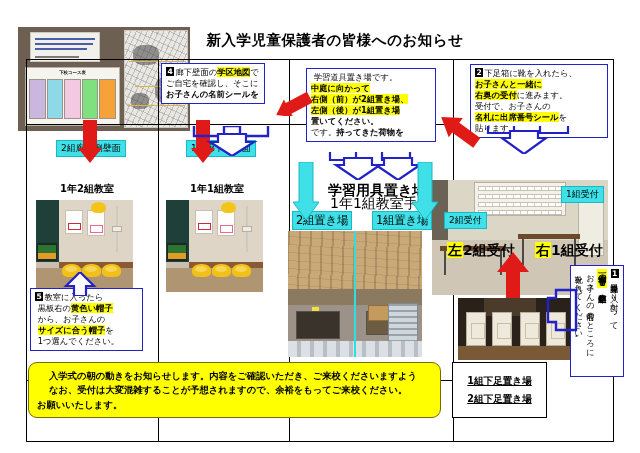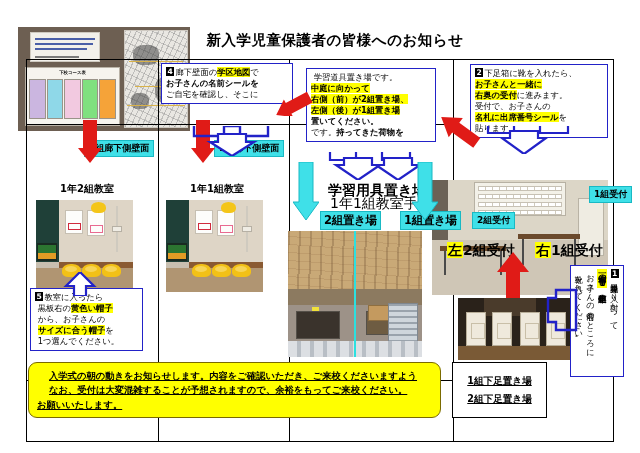"4 廊下壁面の学区地図で" div.callout { width: 132px -> 104px }
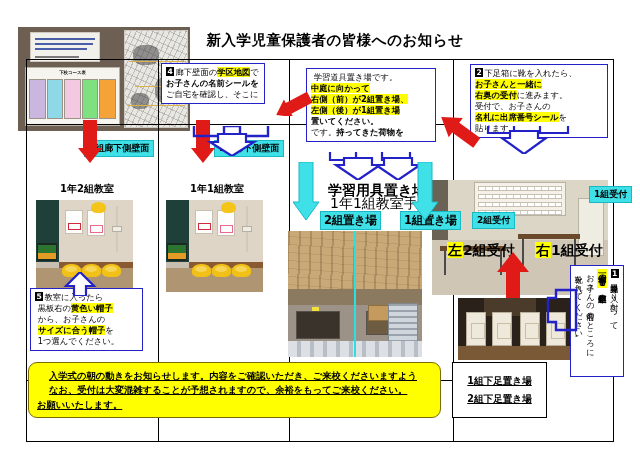"お子さんの名前シールを" span.ln { order: before "ご自宅を確認し、そこに" -> after "ご自宅を確認し、そこに" }
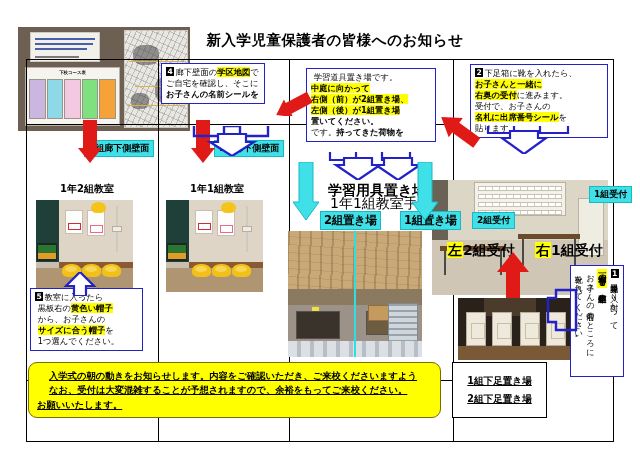"2組廊下側壁面" .chip { font-weight: bold -> normal; margin-left: 28px -> none }
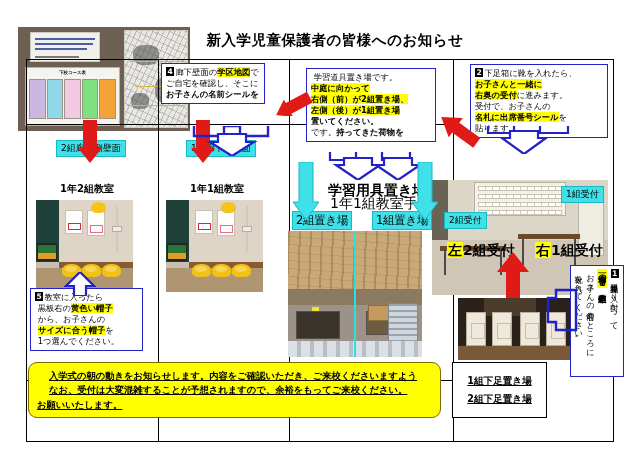"入学式の朝の動きをお知らせします。内容をご確認いただき、ご来校くださいますよう" #bottom-note .ln { text-decoration: underline -> none }
